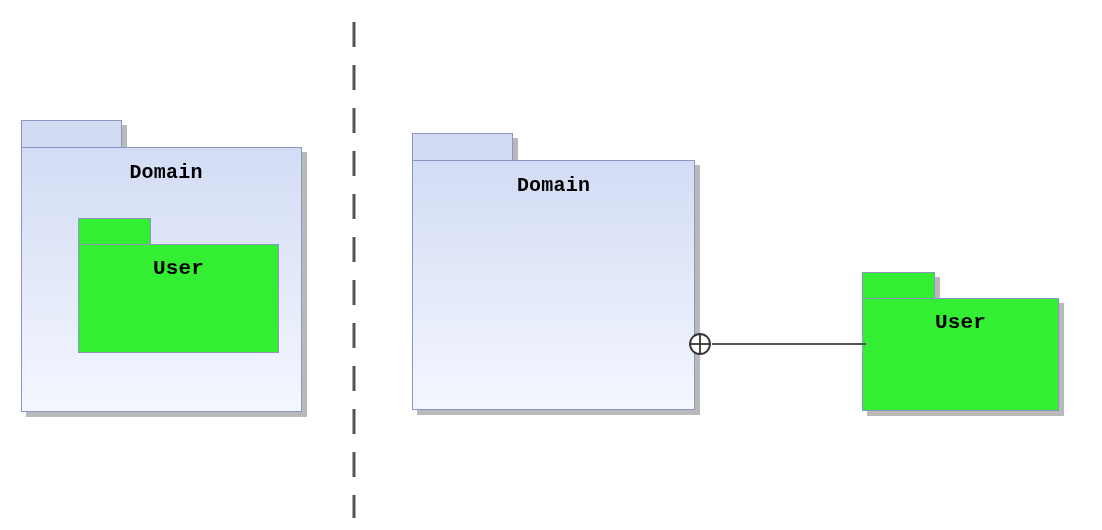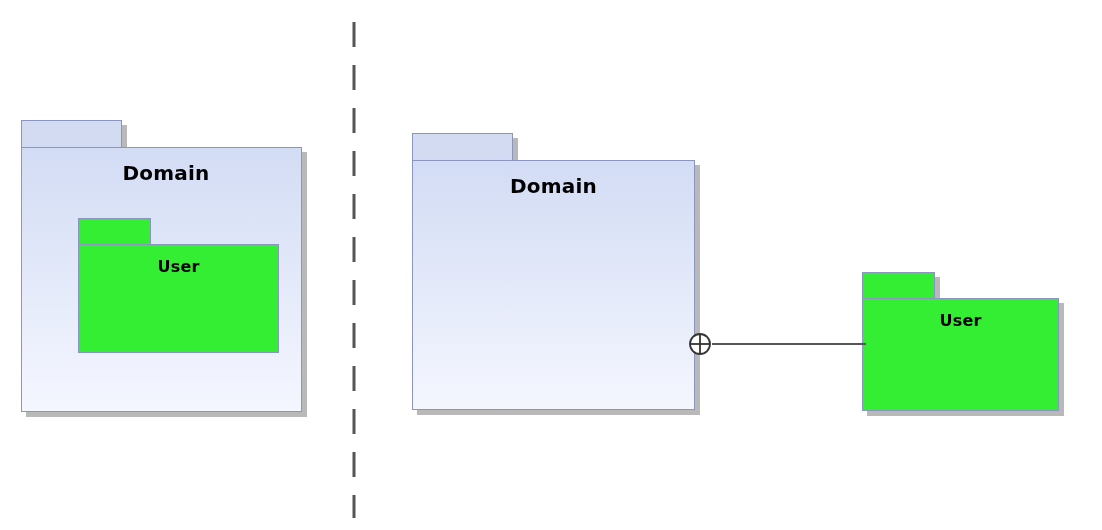"Domain" #canvas { font-family: none -> Liberation Mono, monospace }
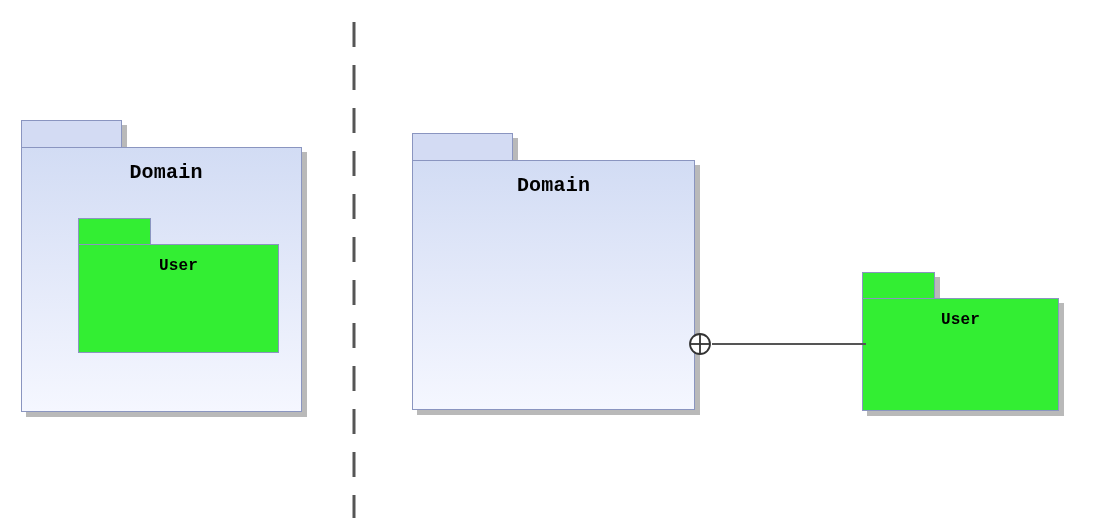"User" .lbl-user { font-size: 16px -> 21px }
